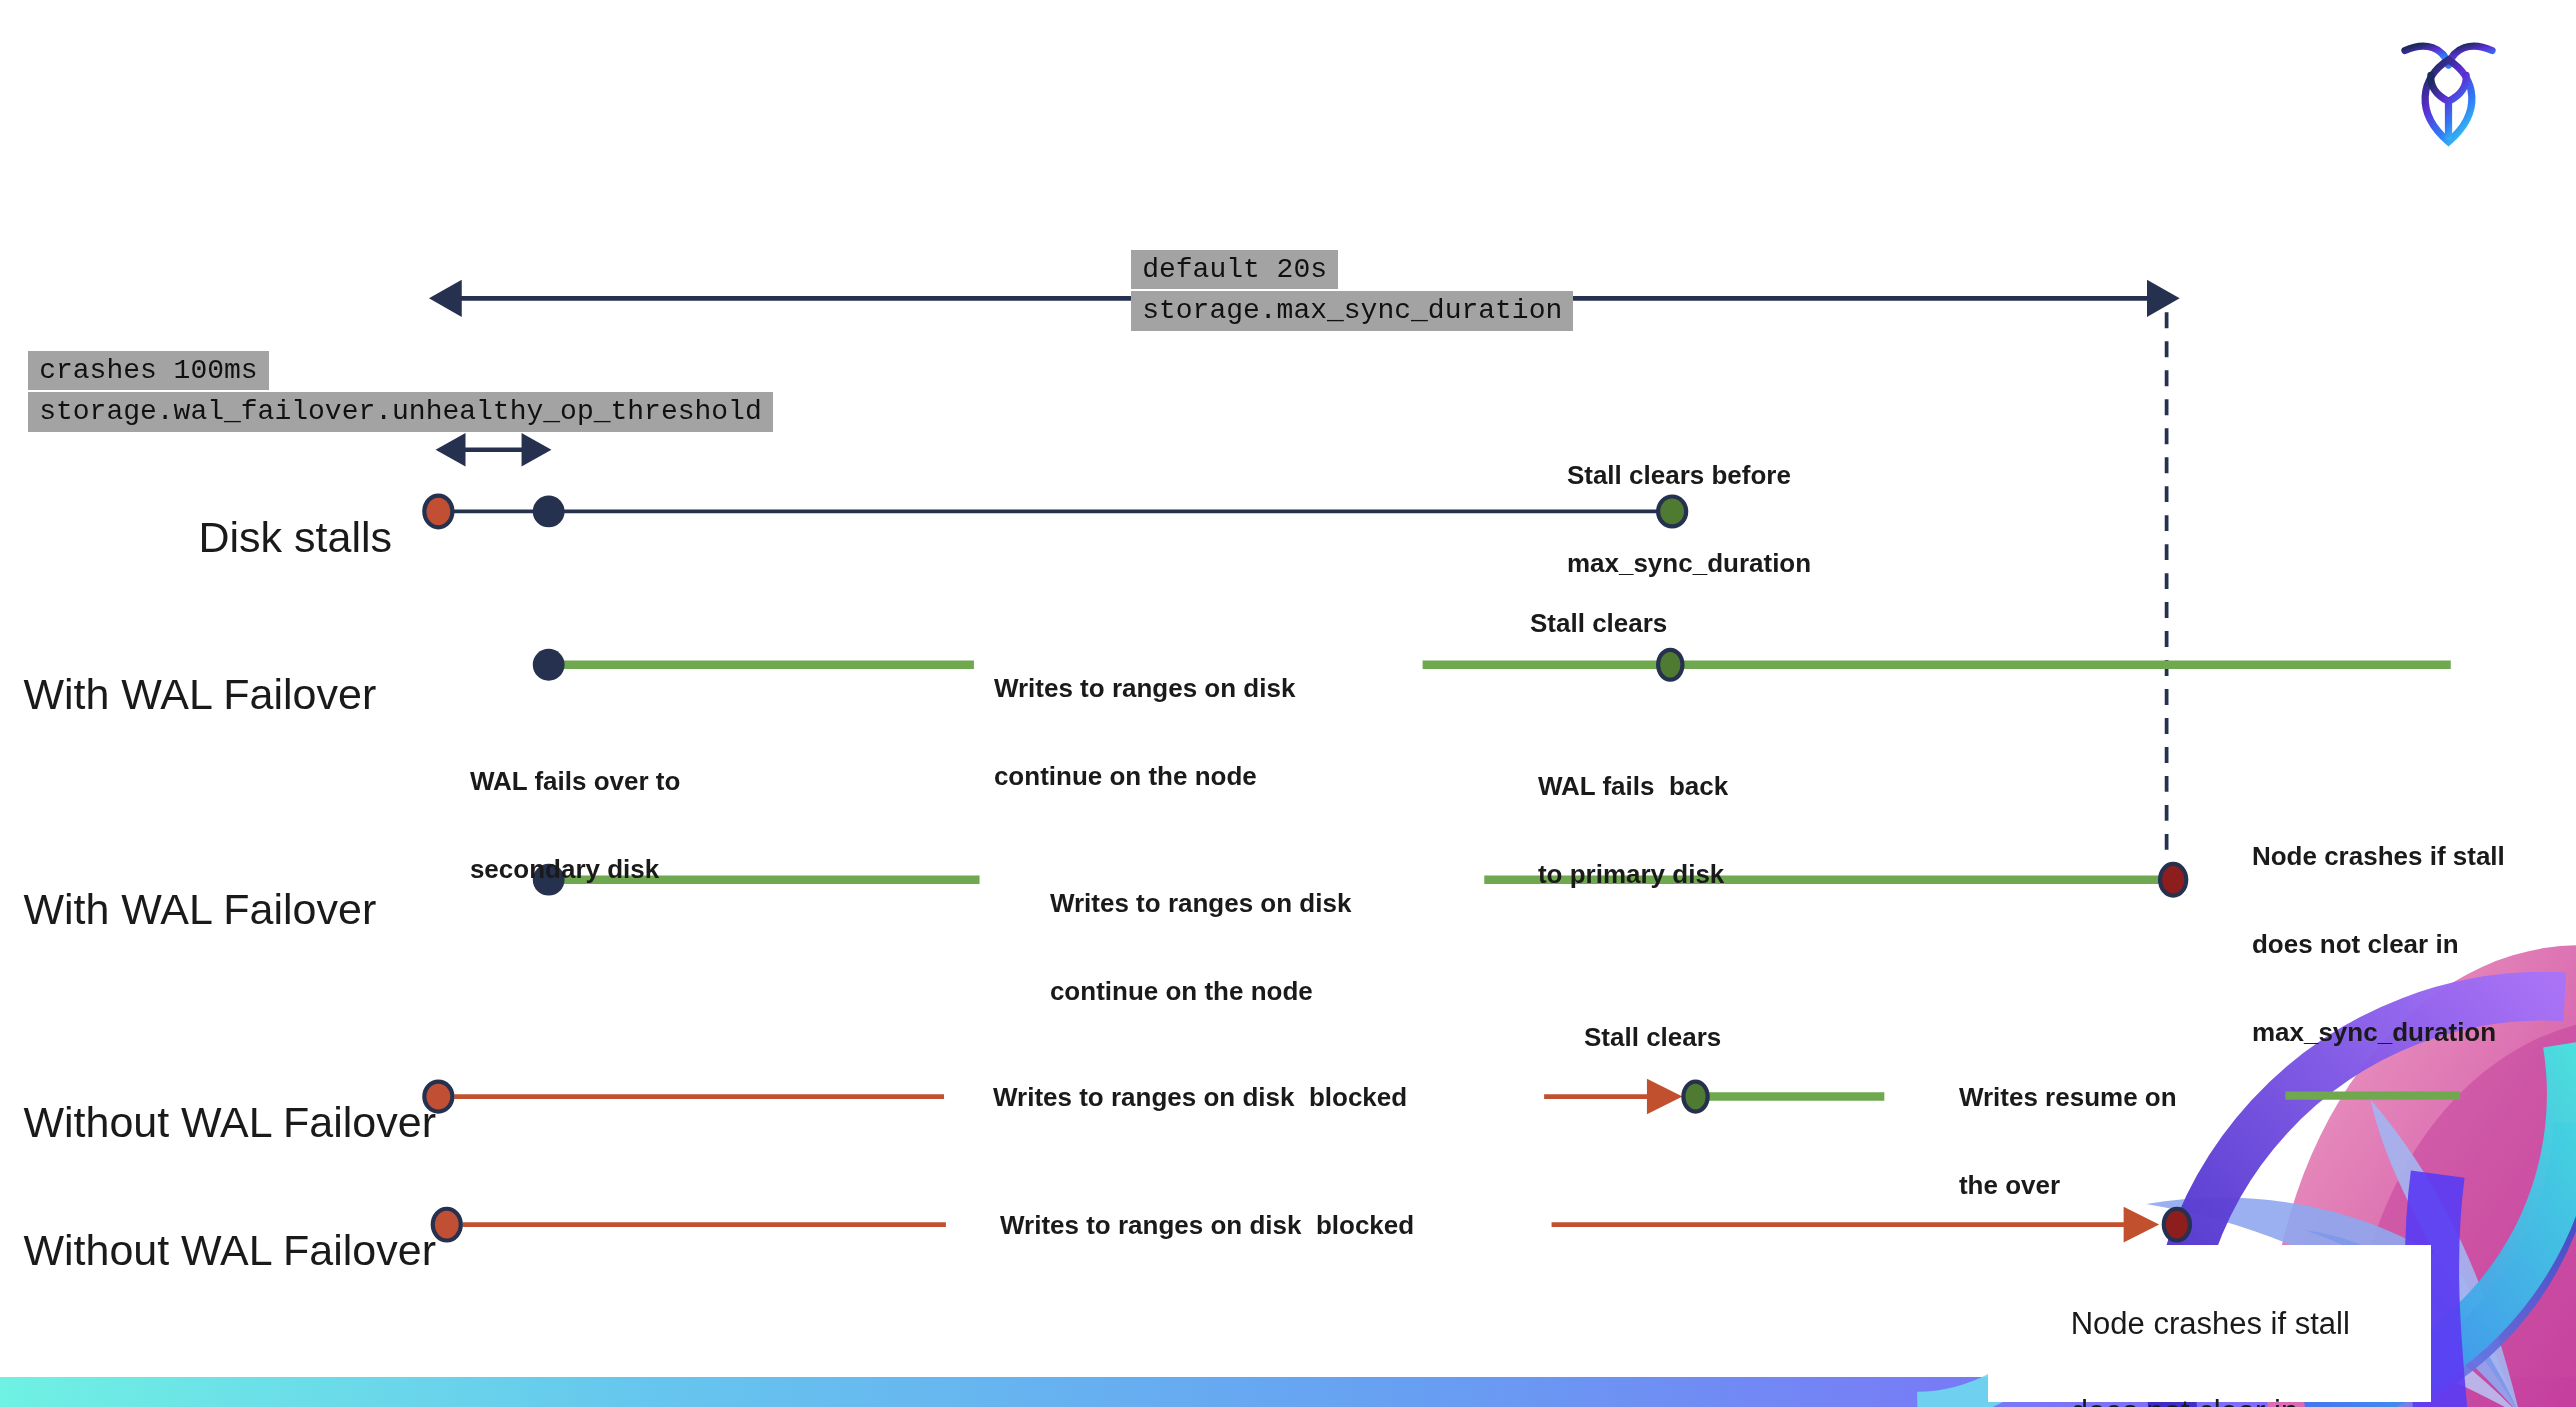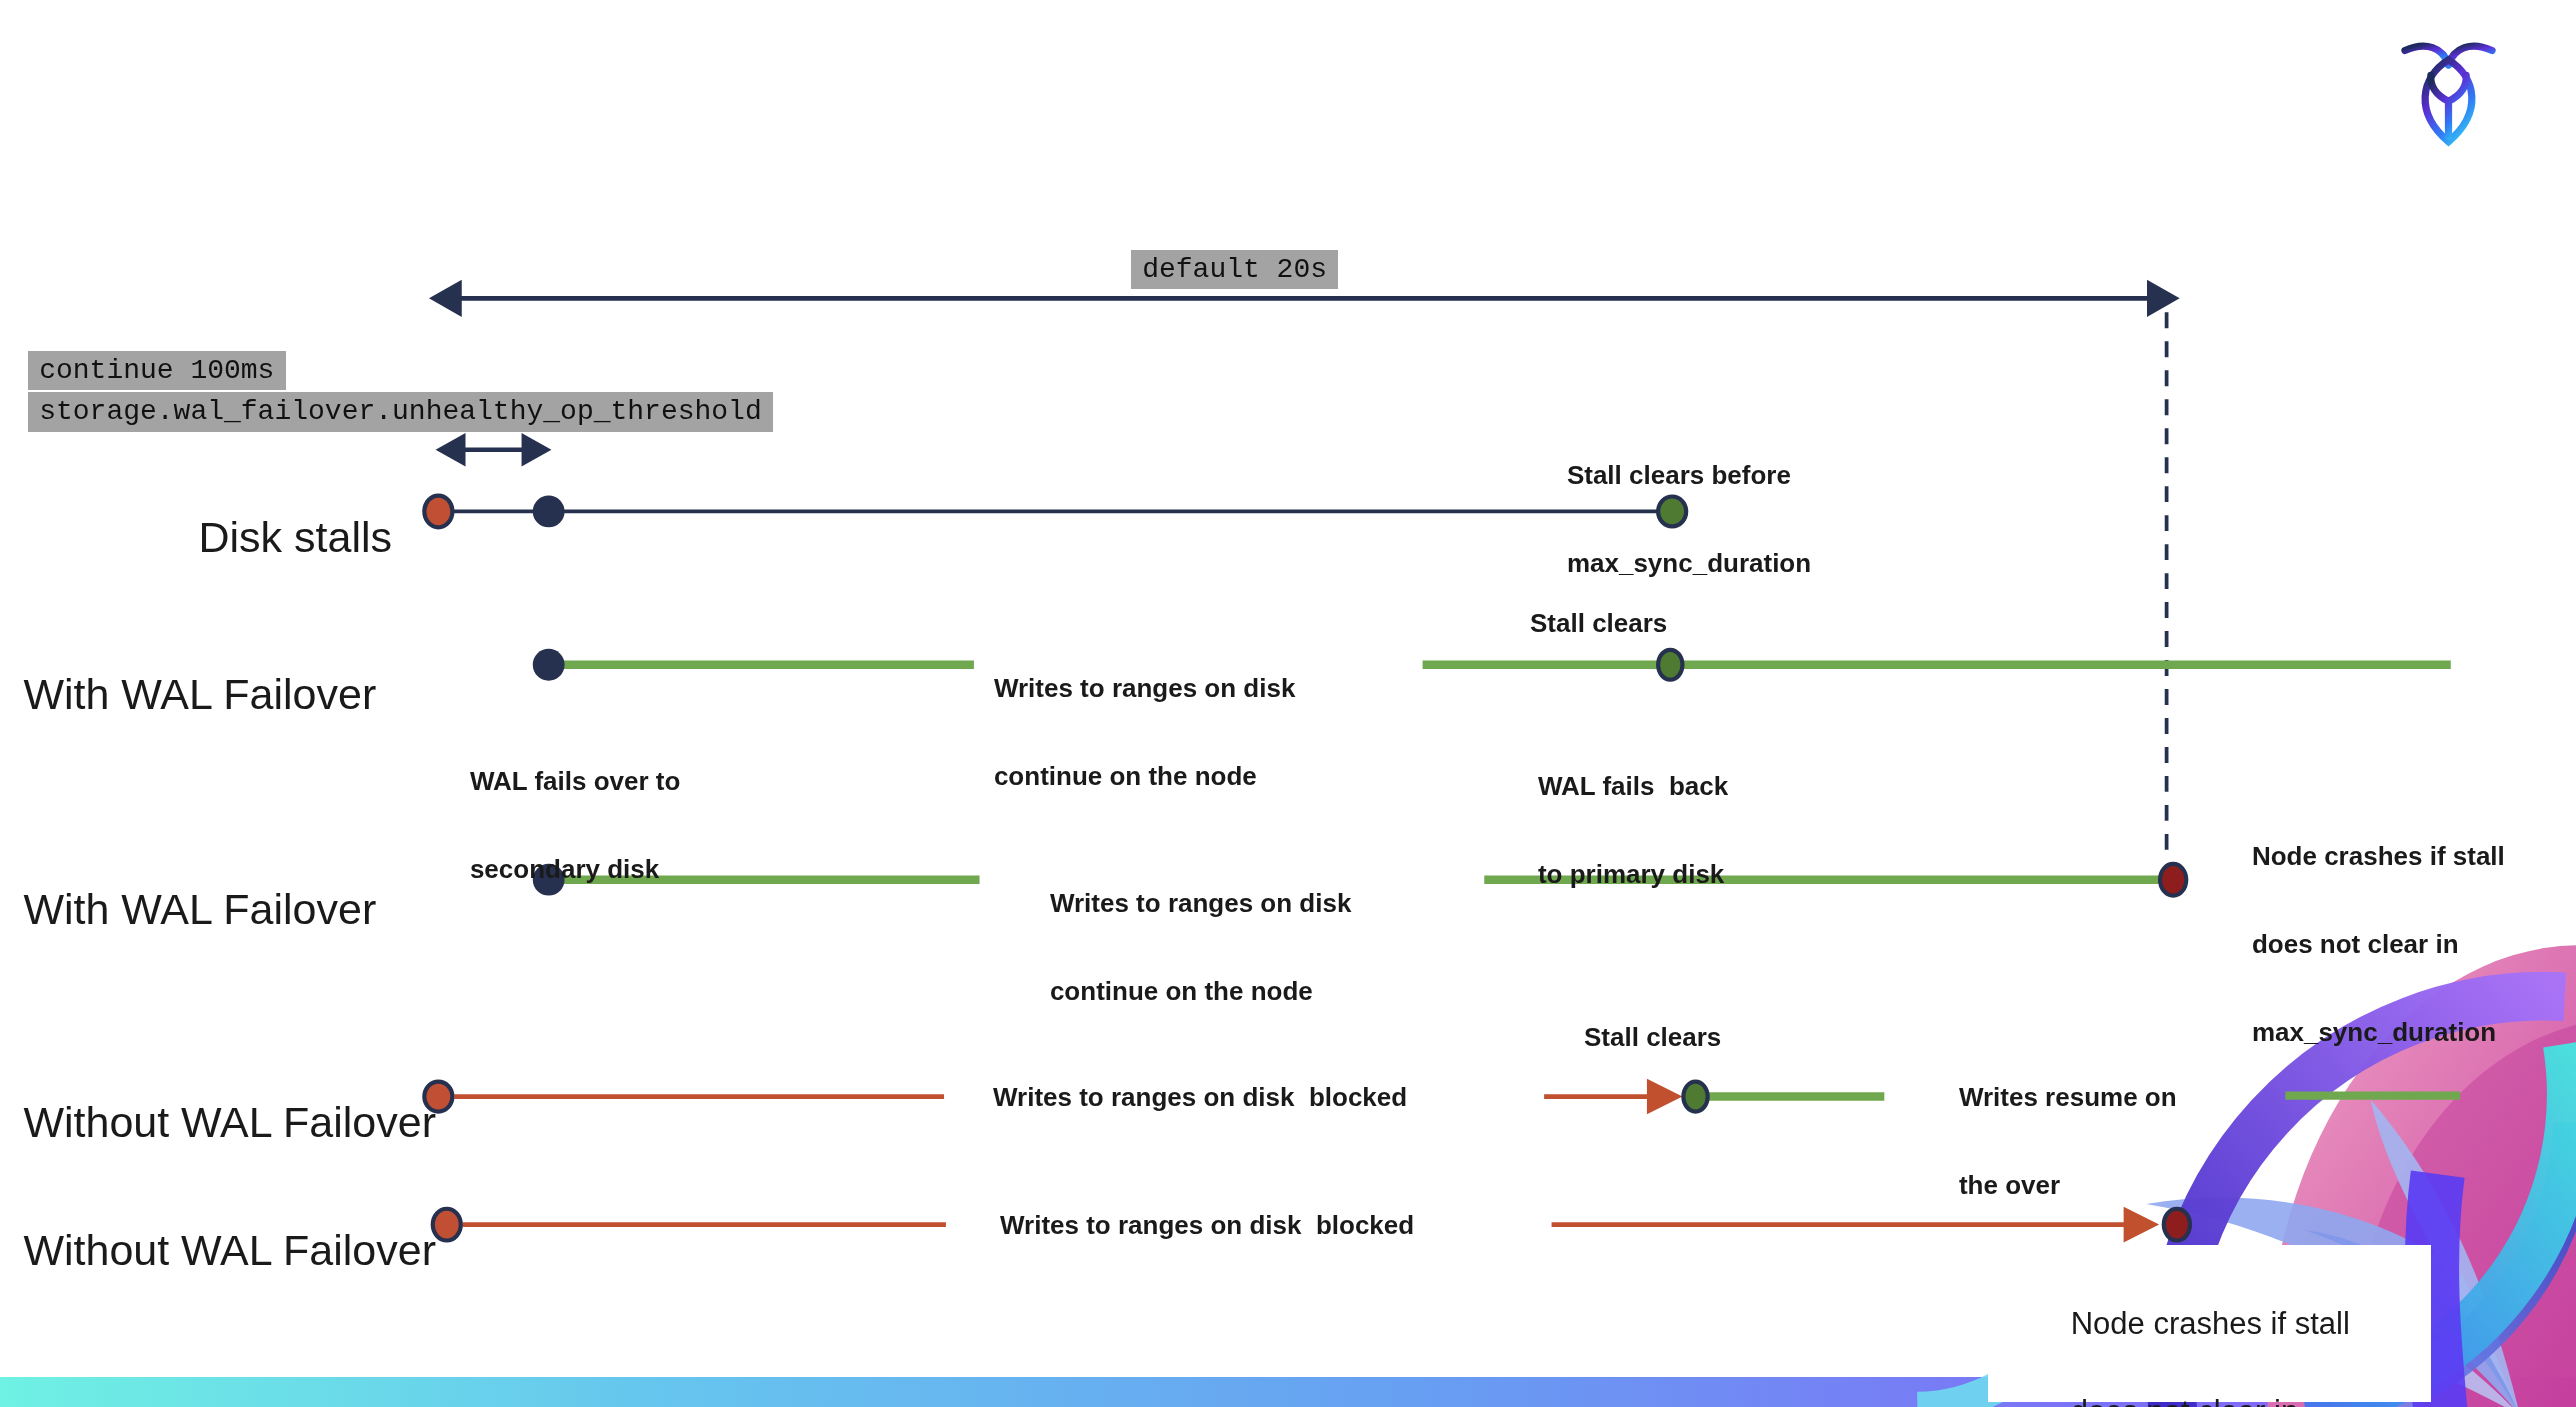"storage.max_sync_duration" span { html: none -> <span>storage.max_sync_duration</span> }
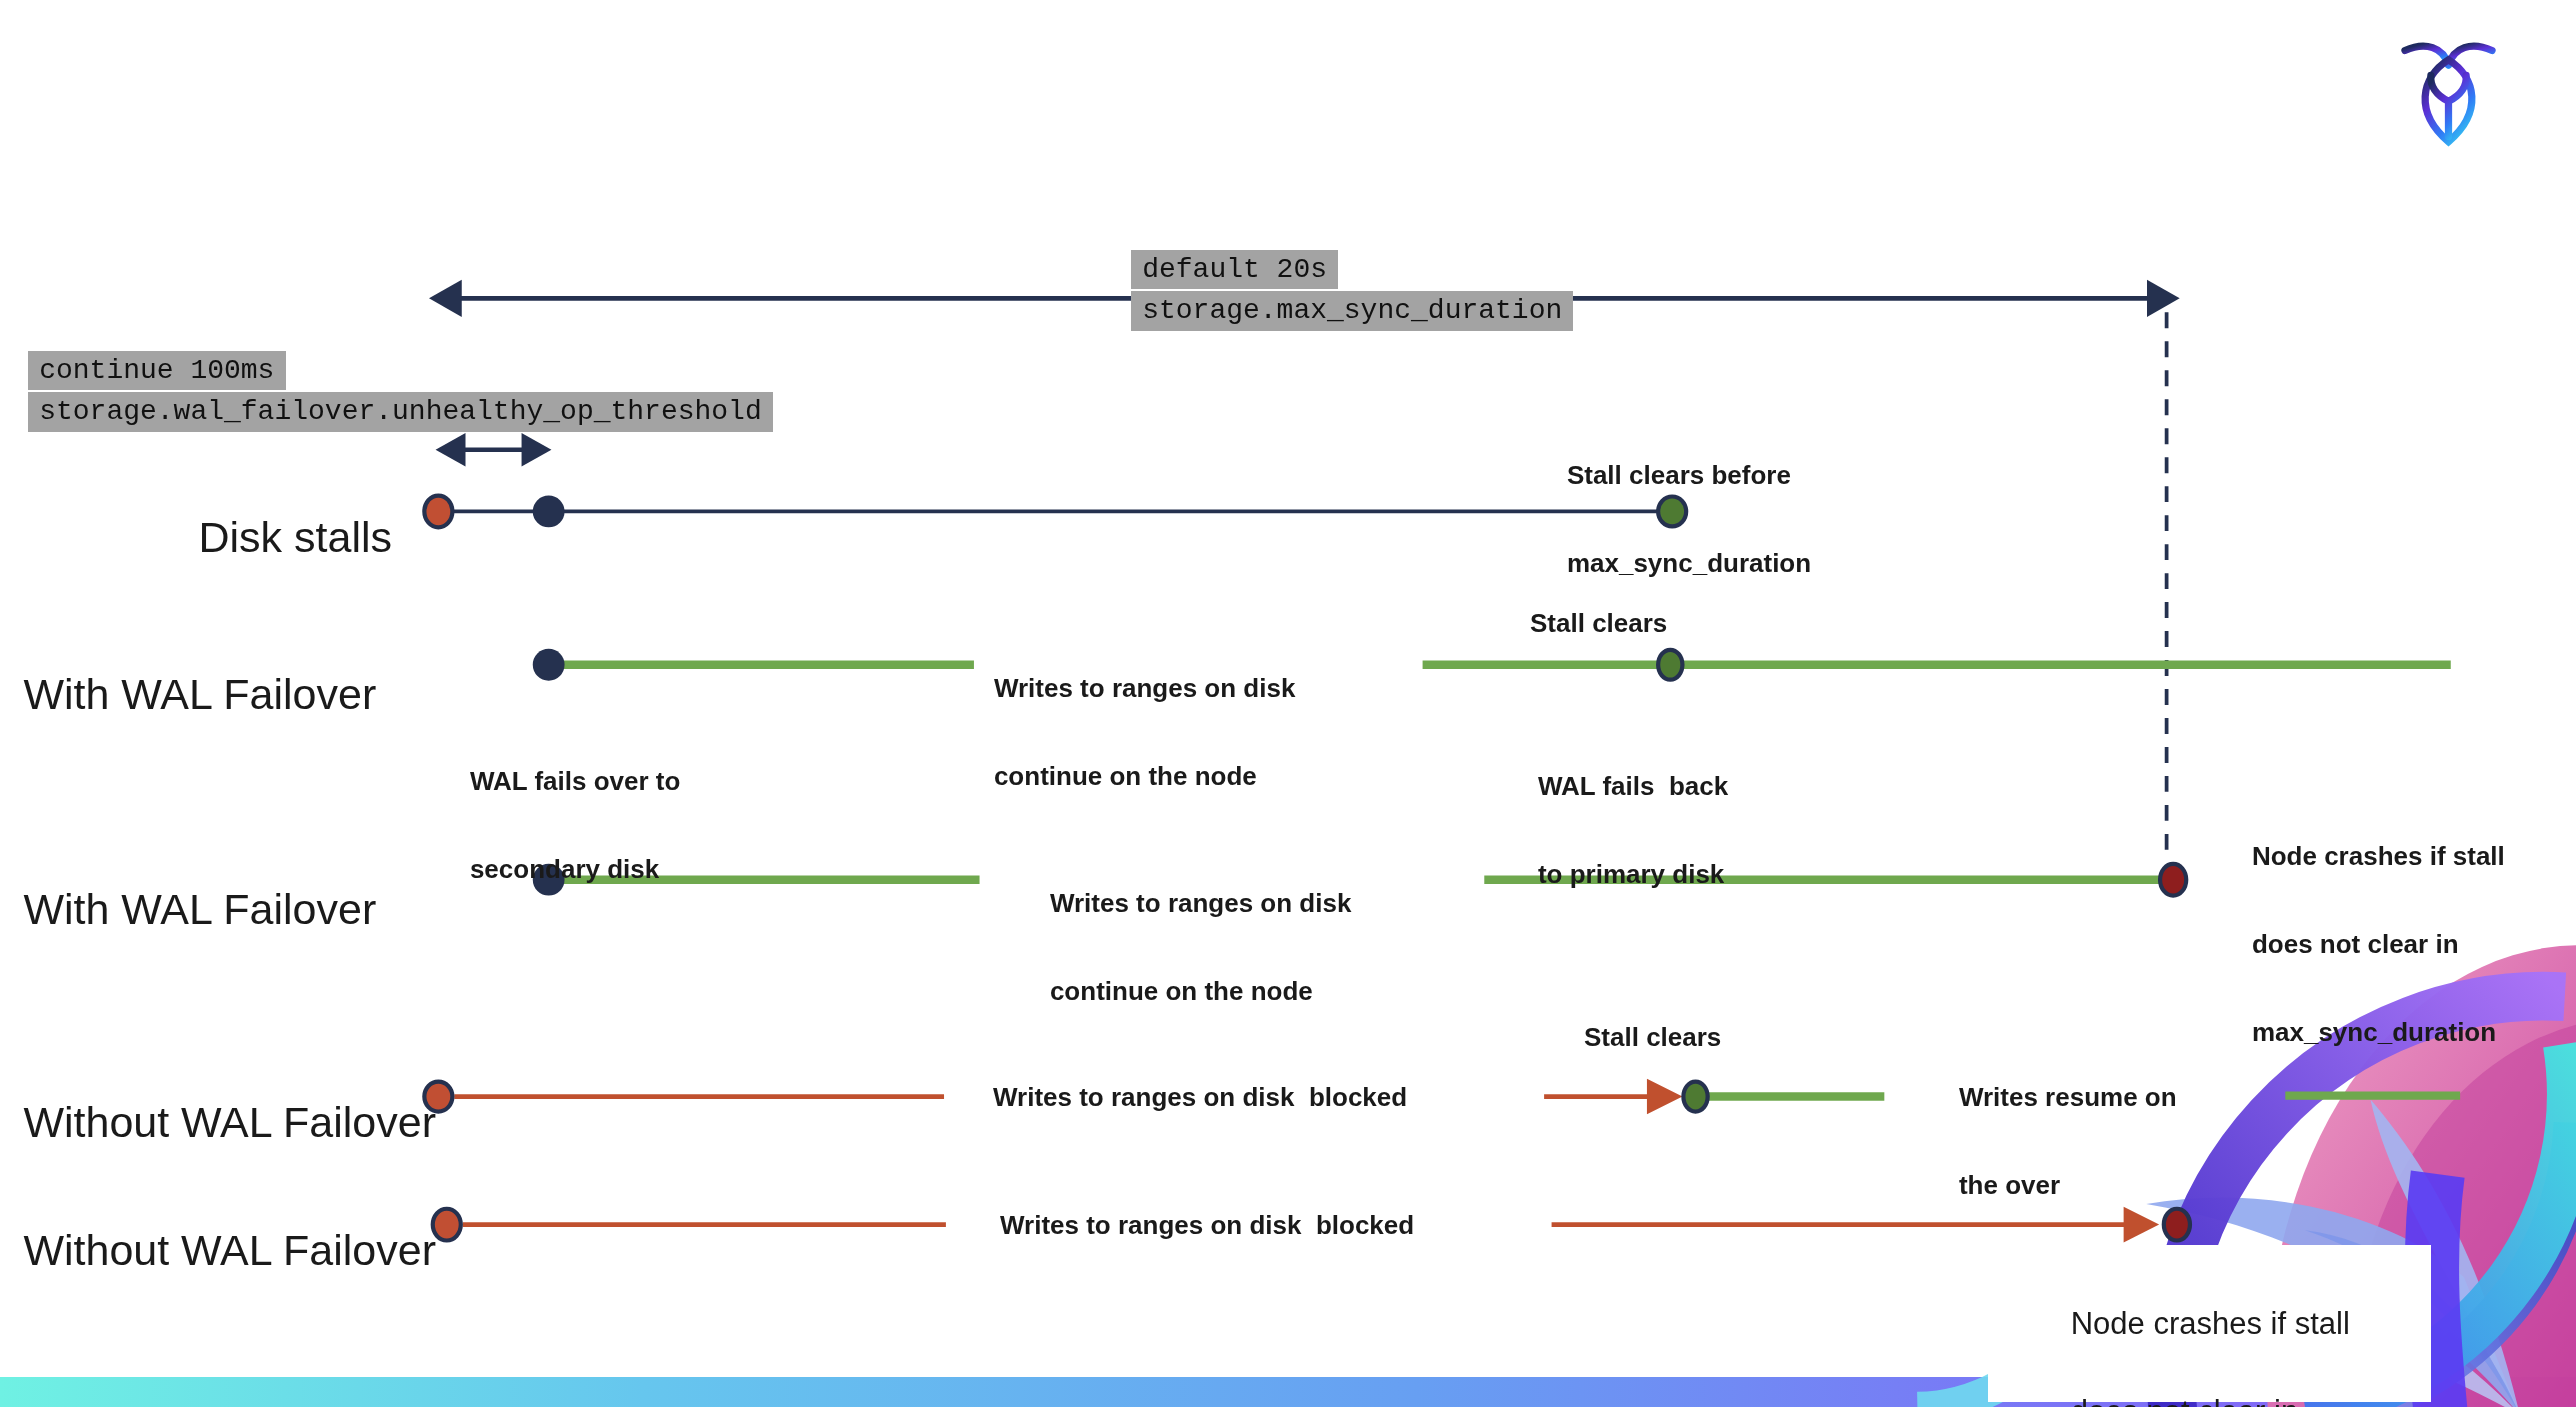"continue 100ms" span { text: continue -> crashes }
